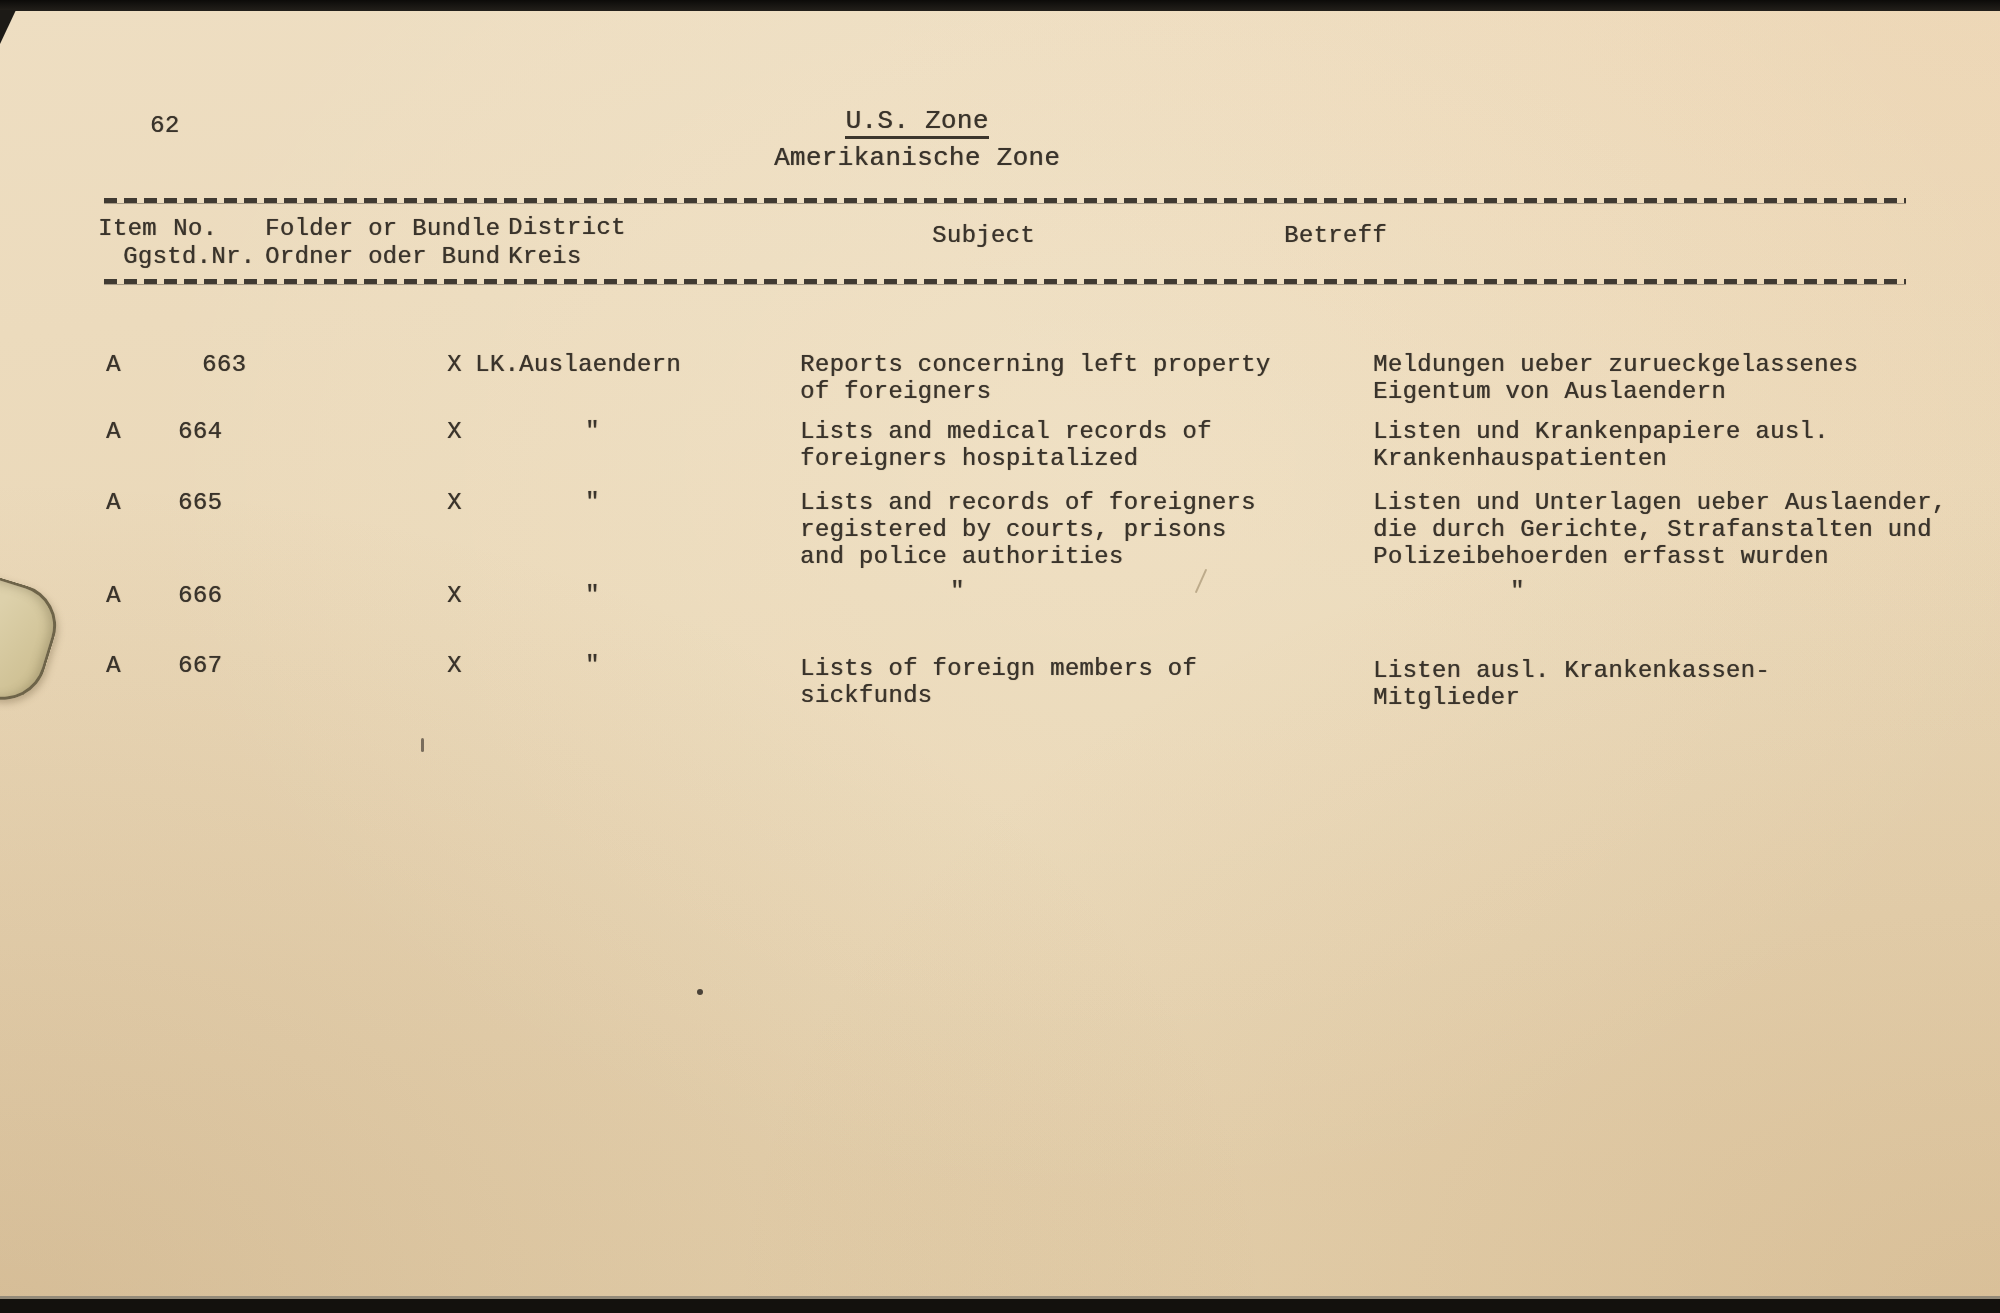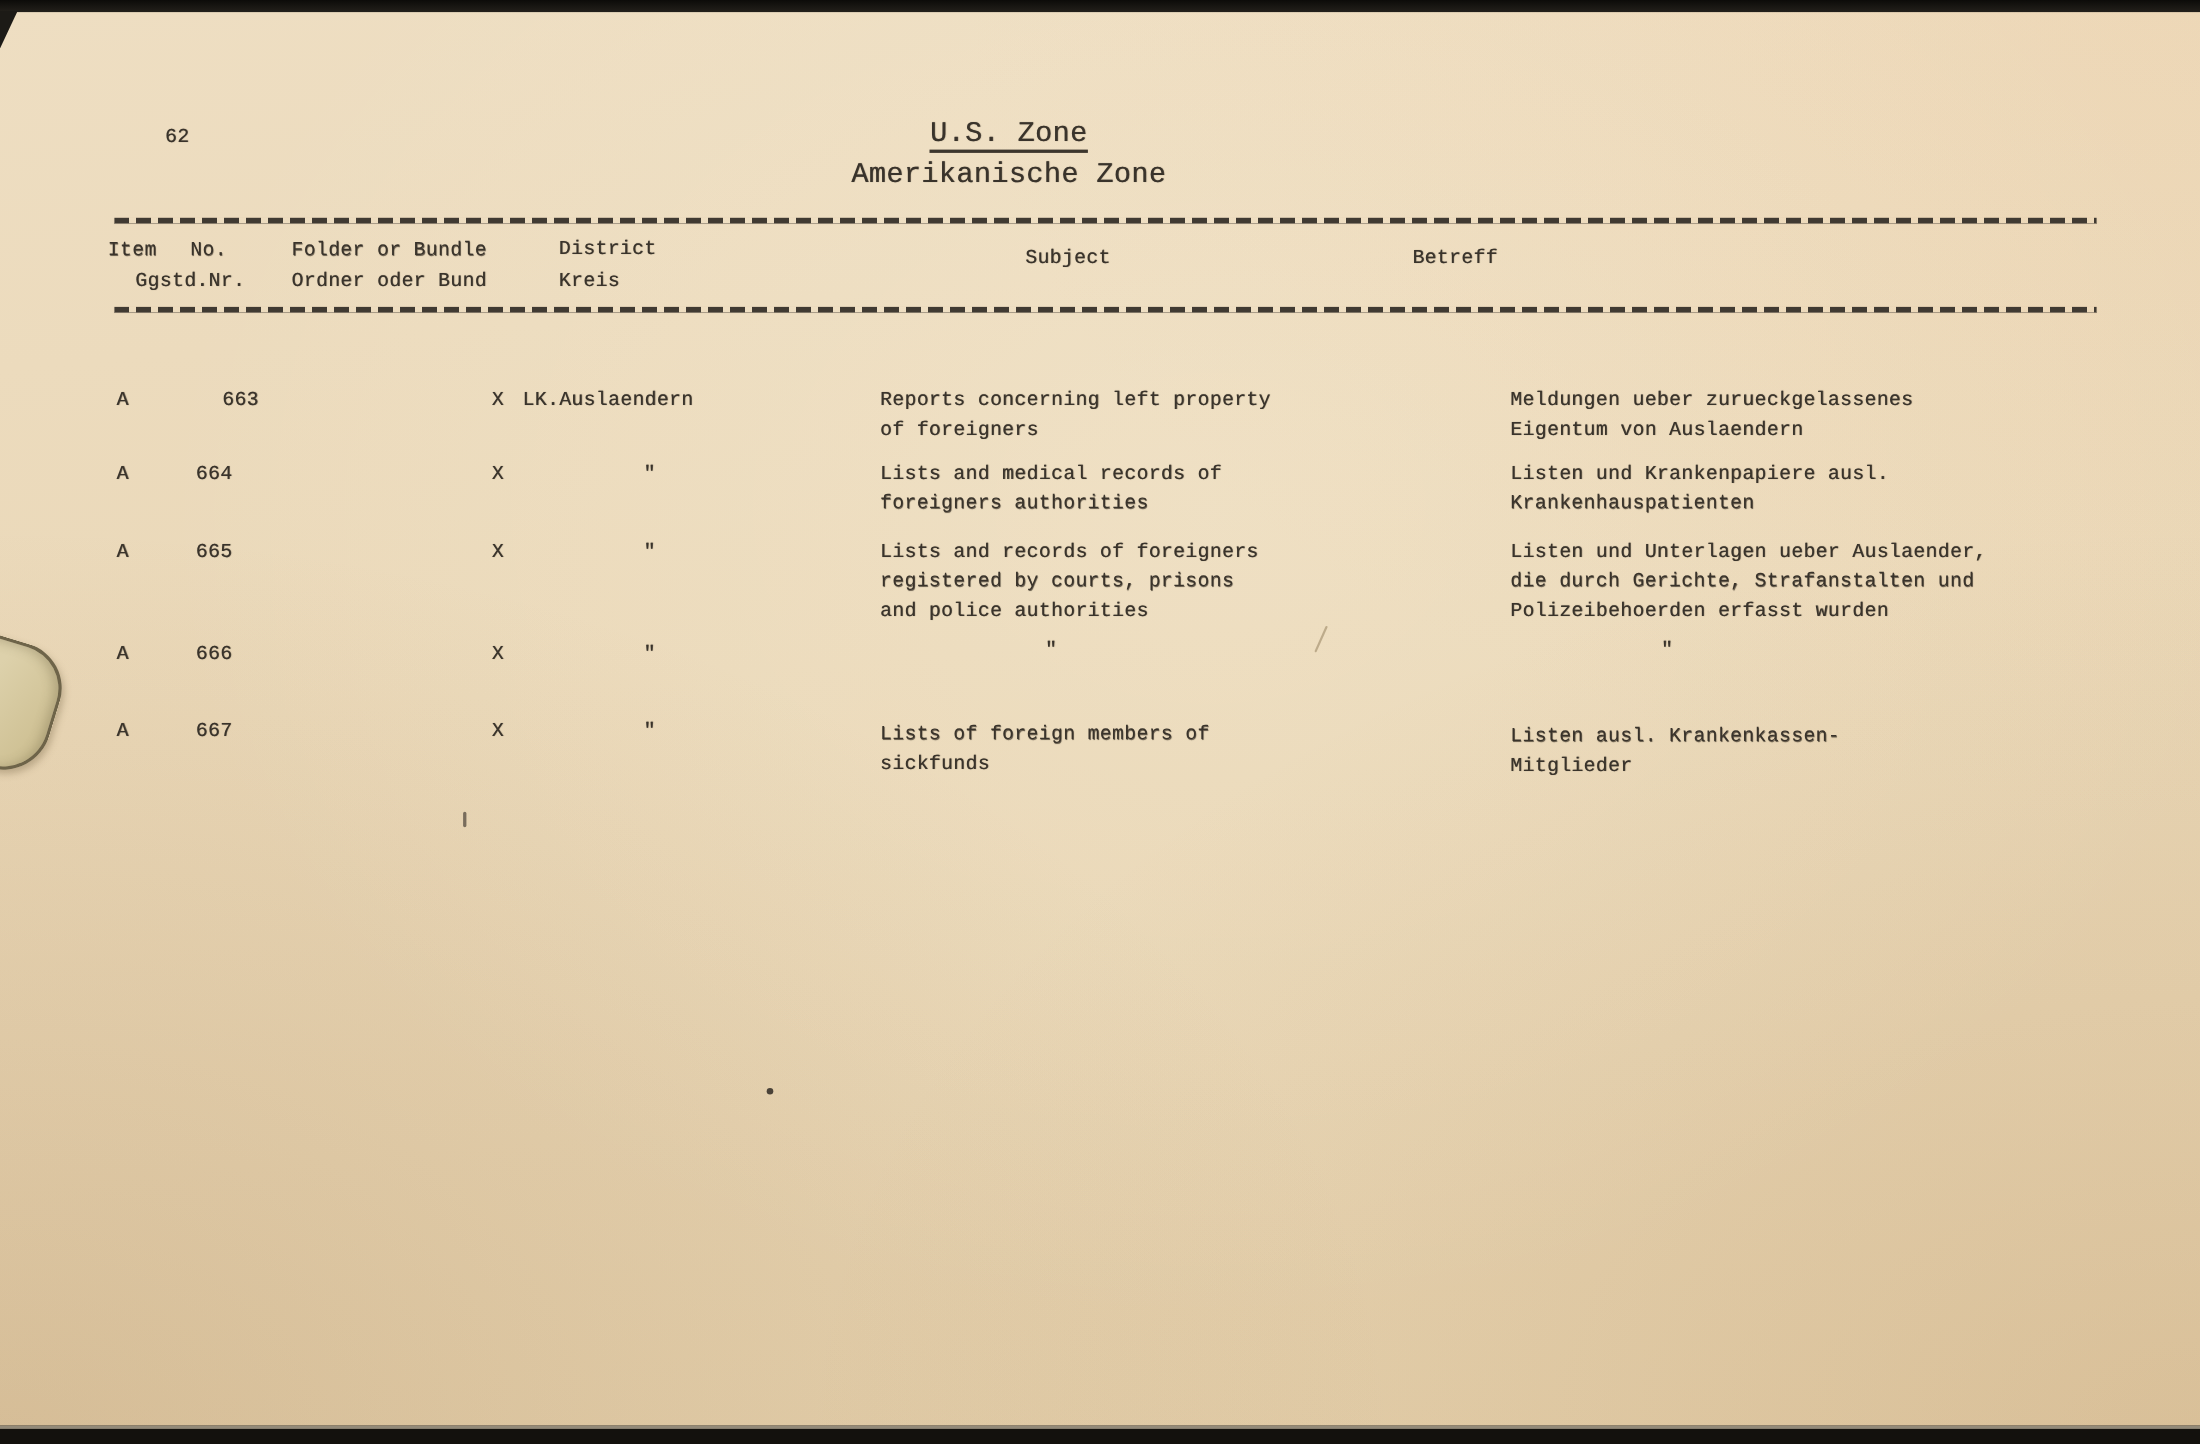"62" .txt { font-size: 18px -> 24px }
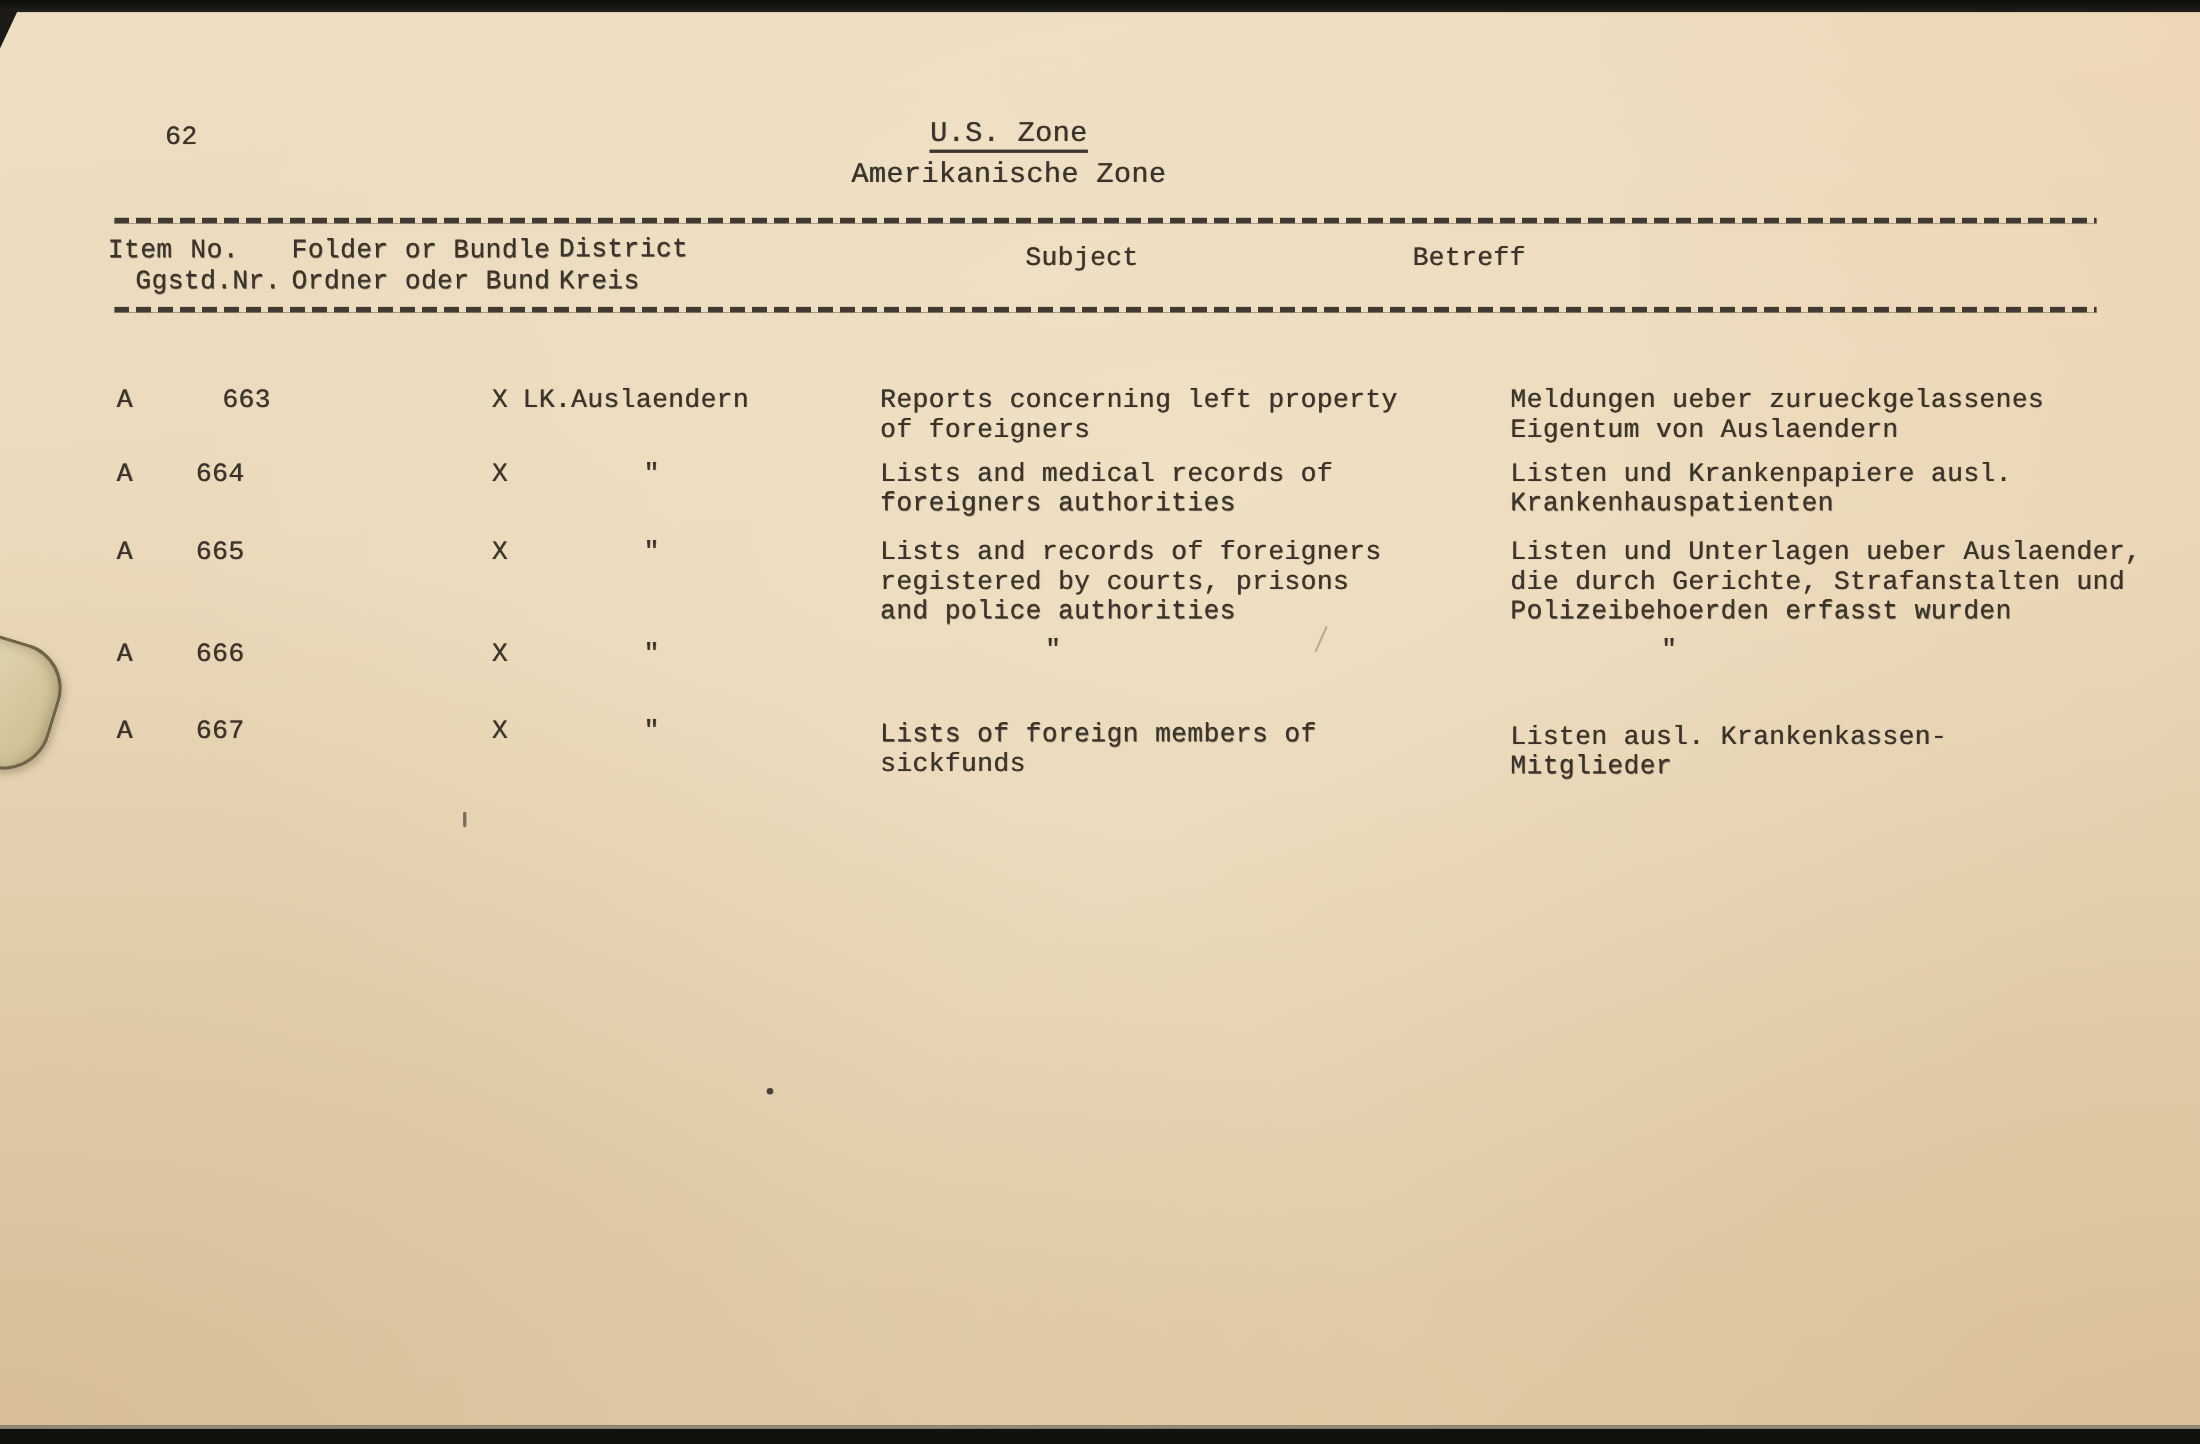"Lists and medical records of" div.txt { text: authorities -> hospitalized }
